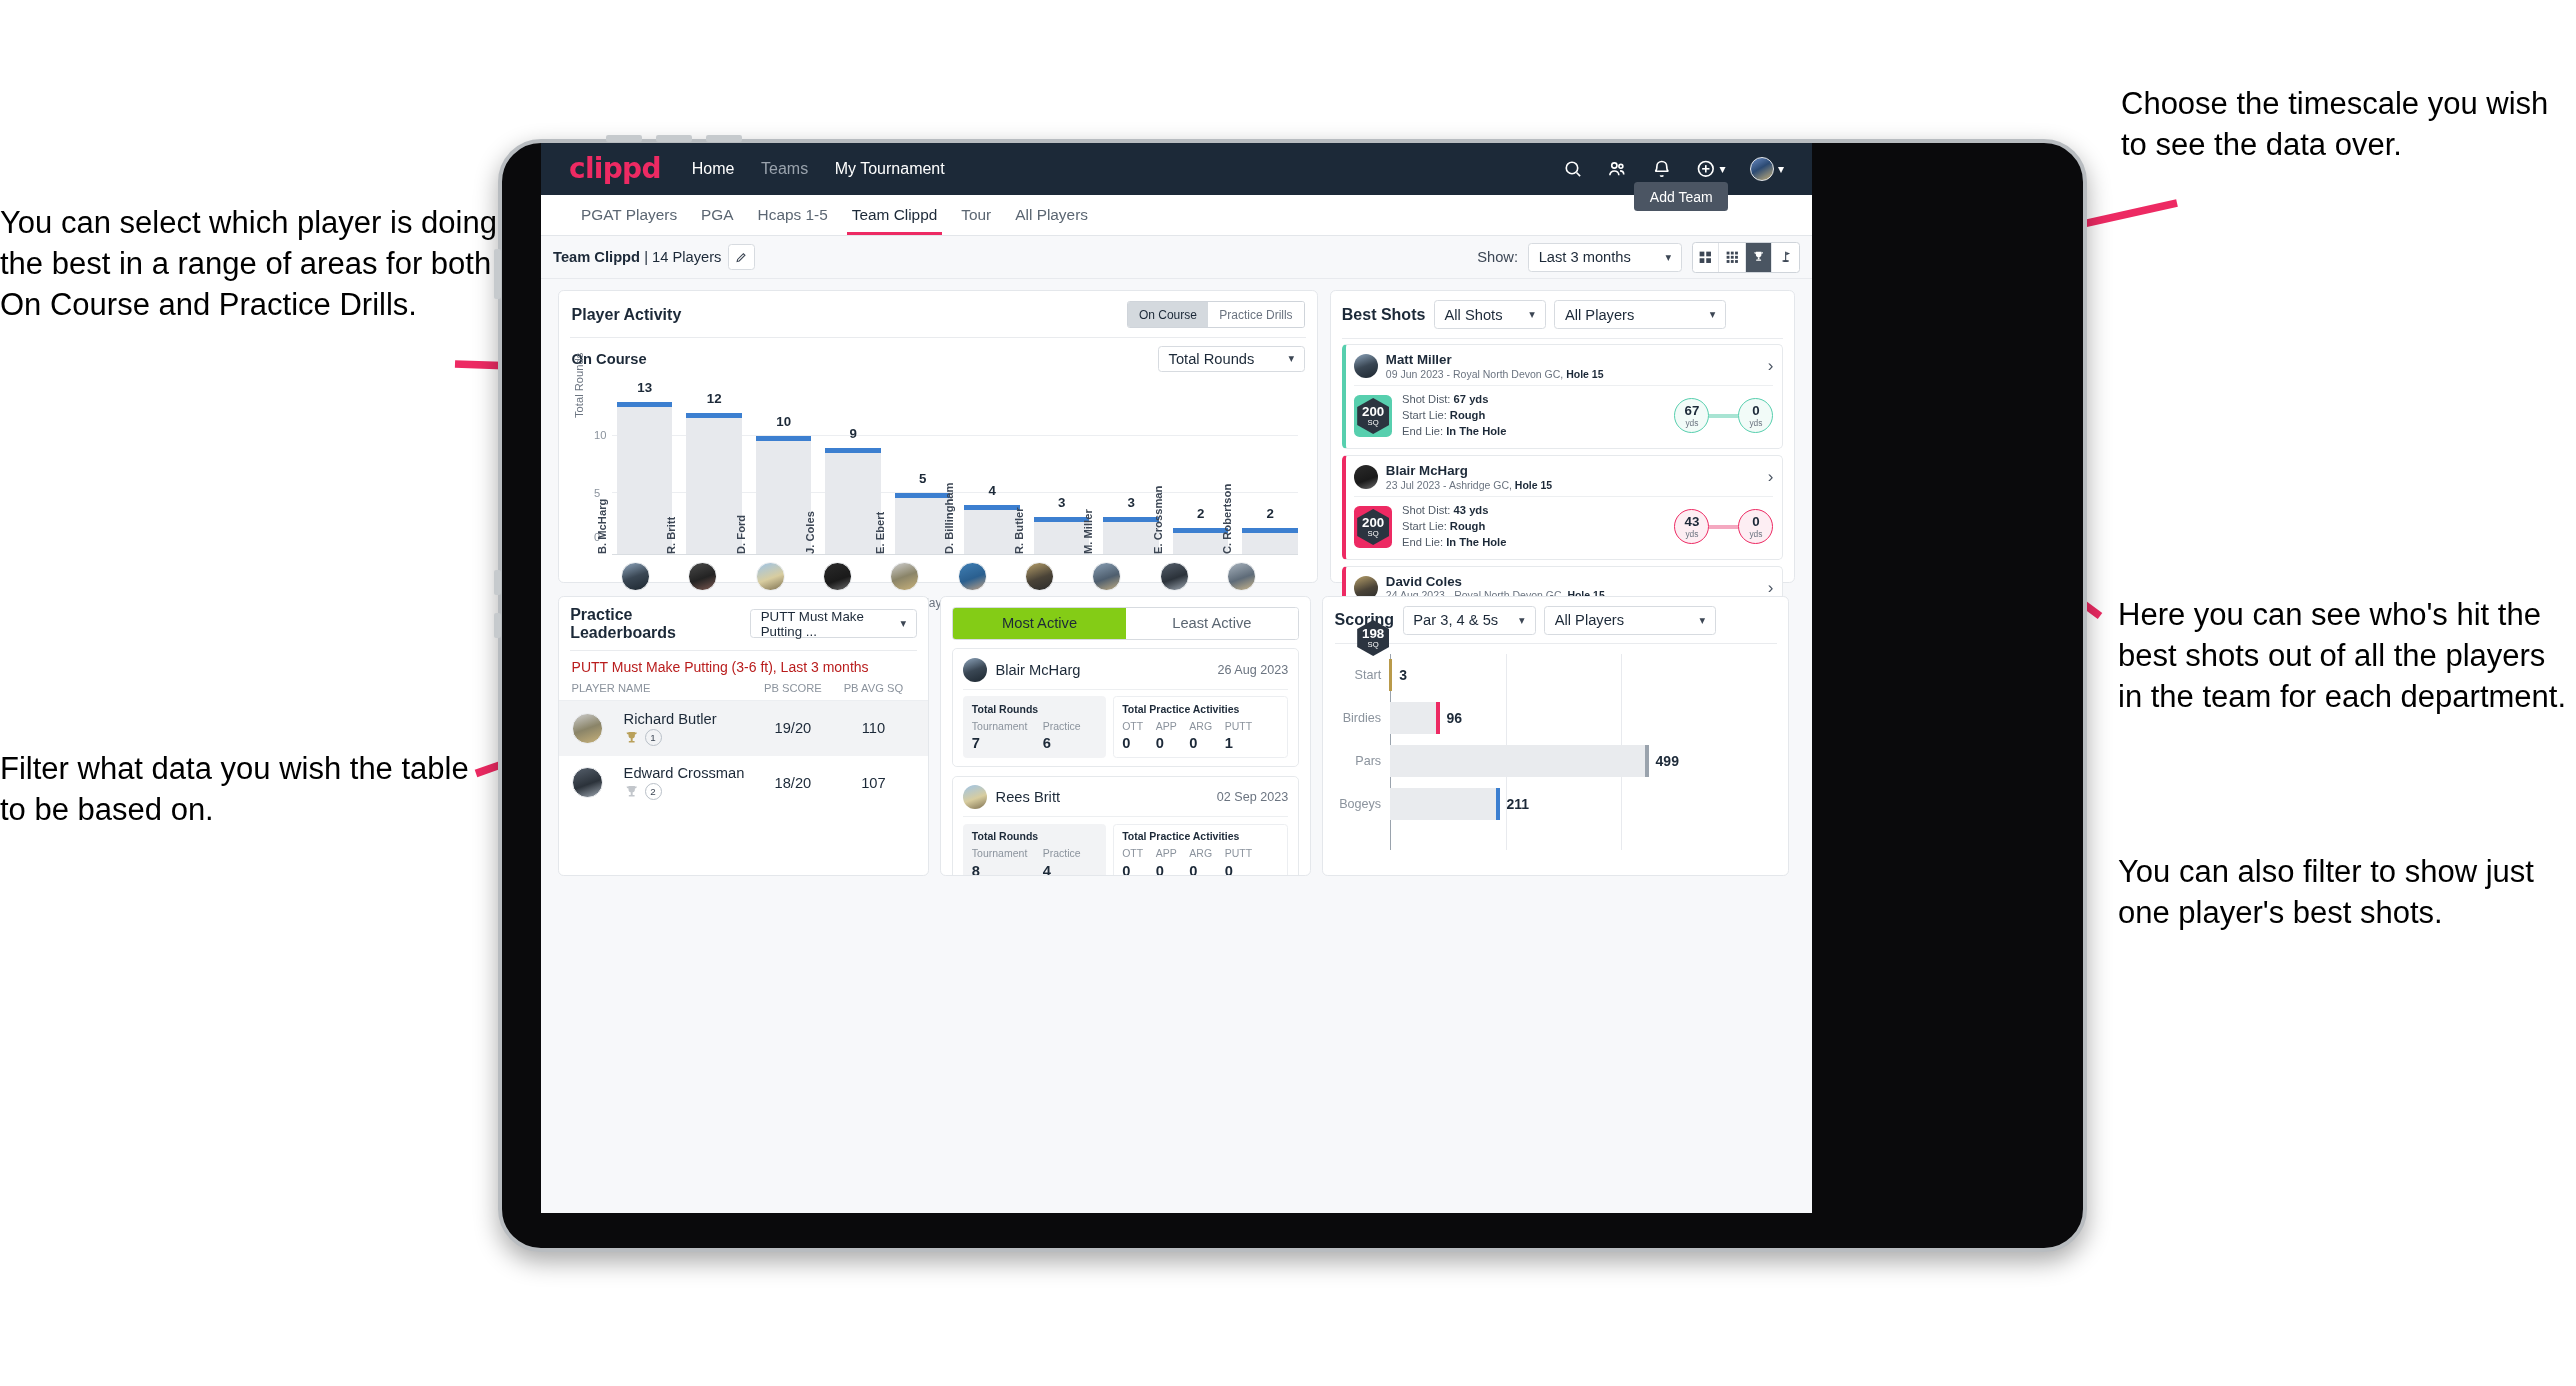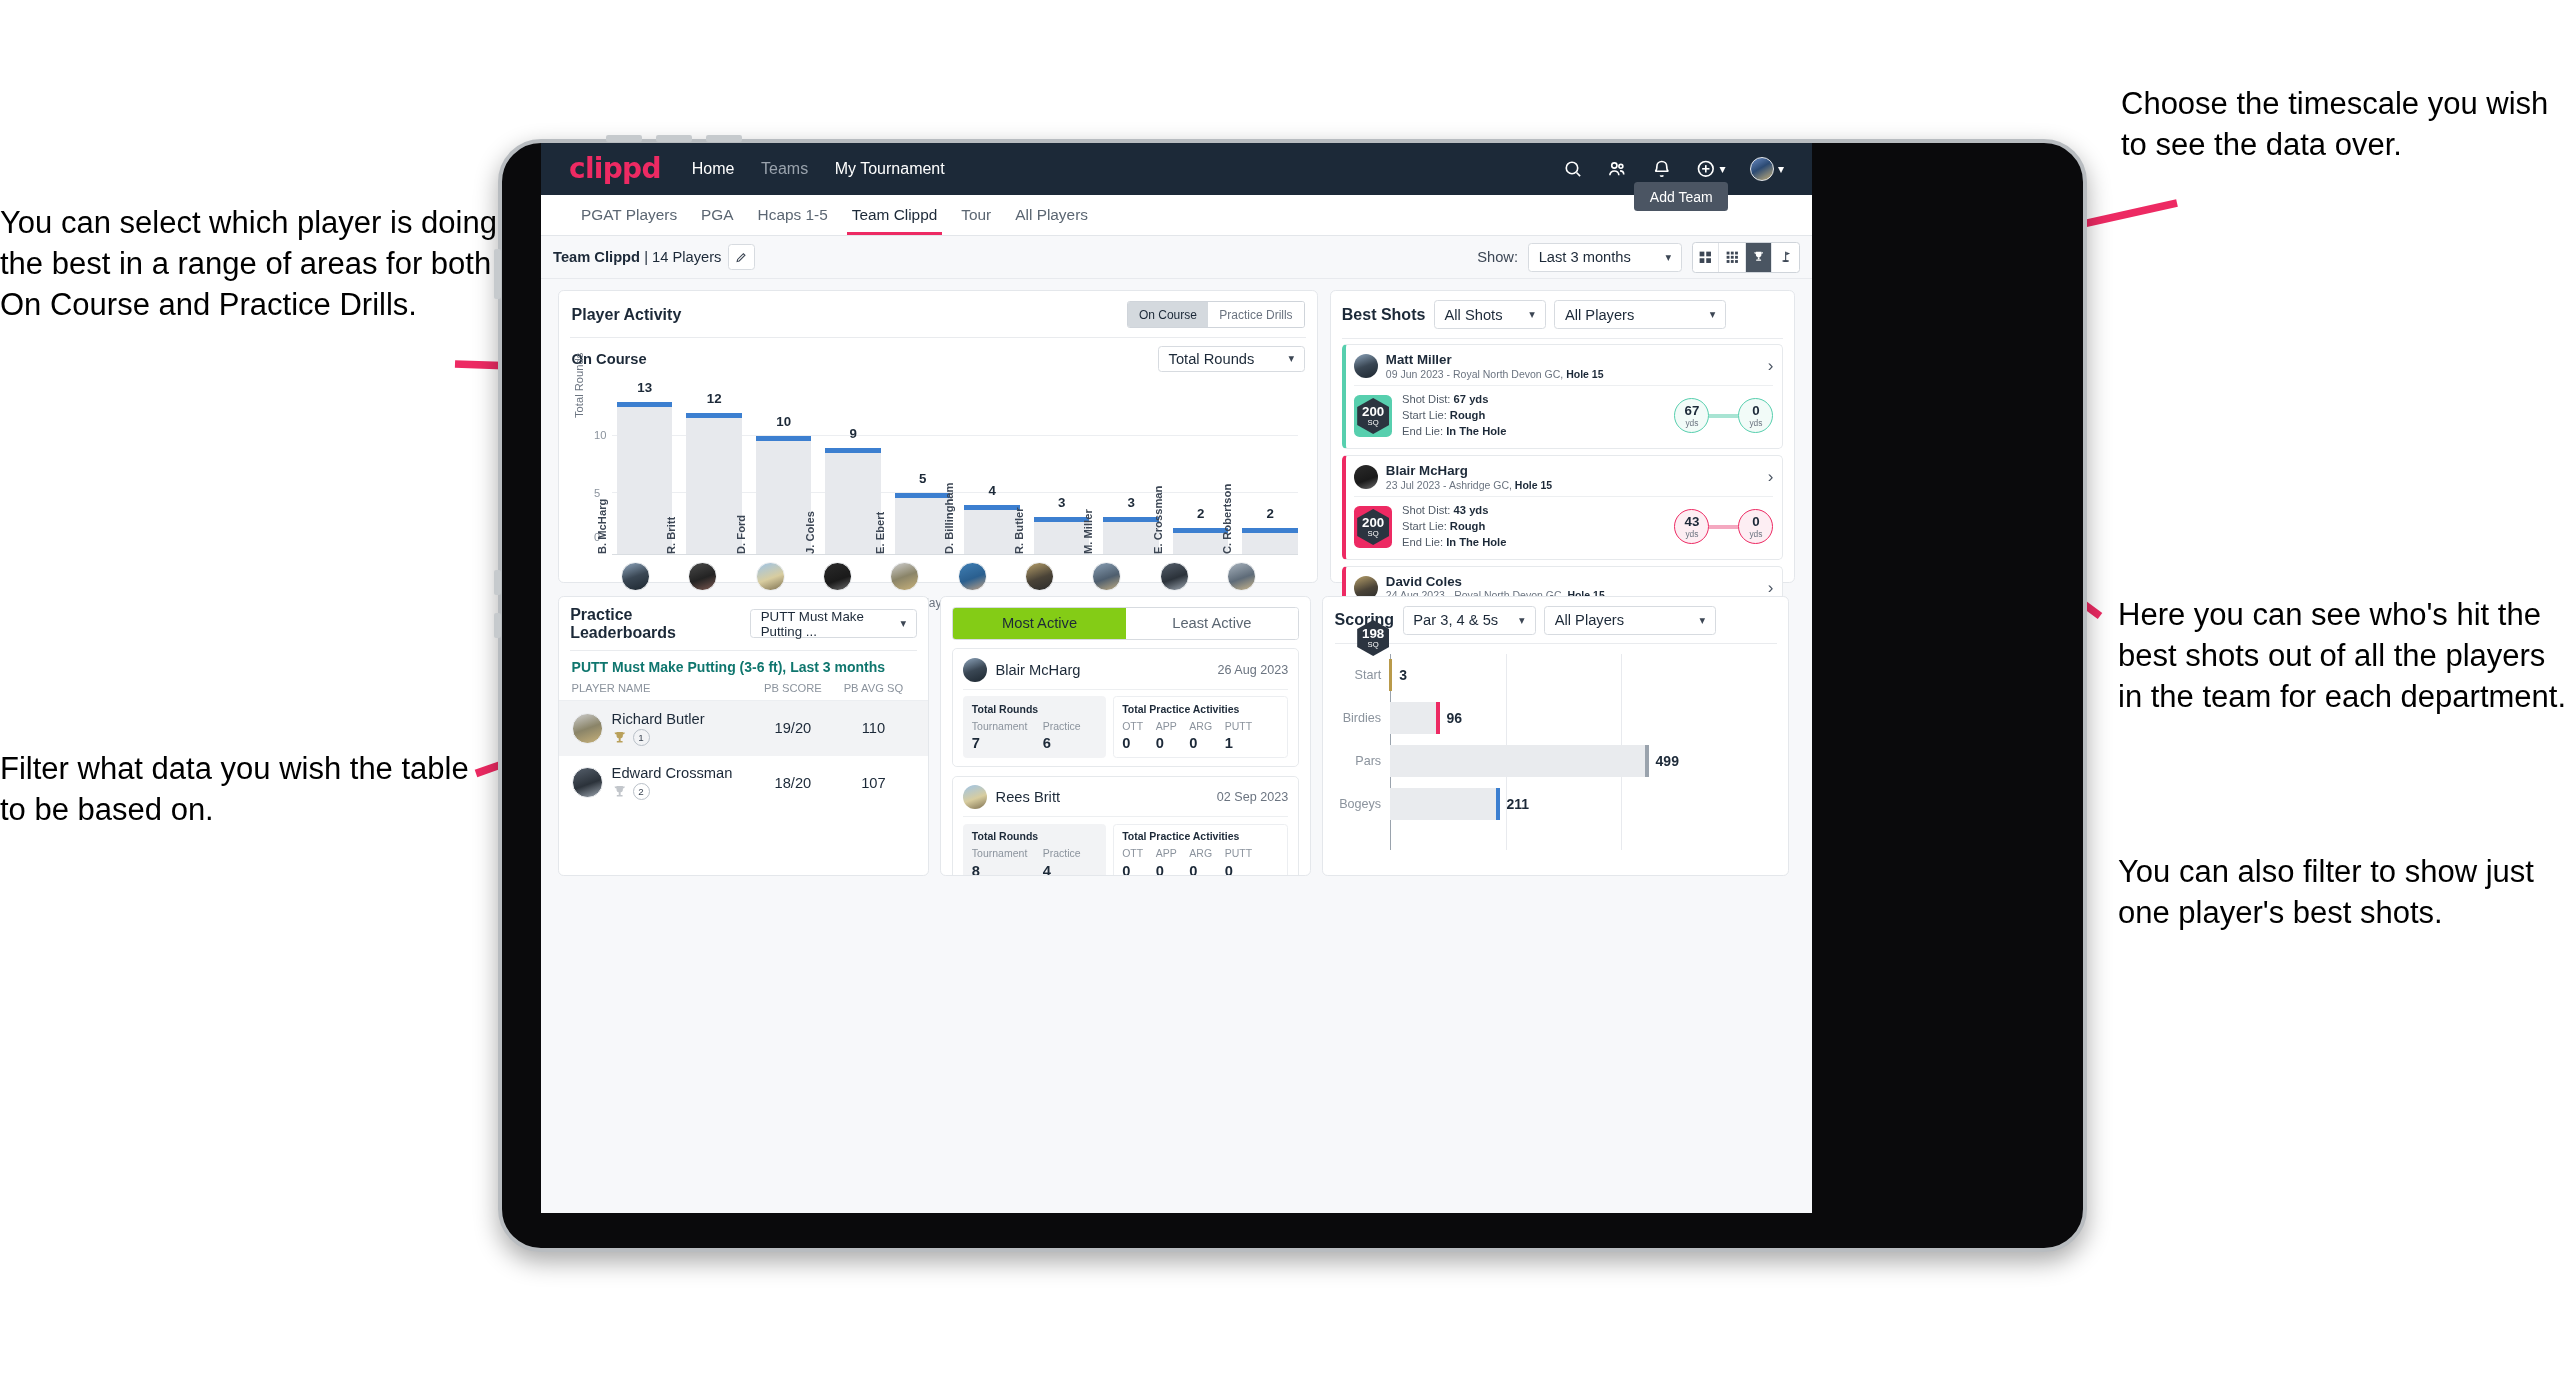"PUTT Must Make Putting (3-6" .plsub span { color: #0f766e -> #b91c1c; font-weight: 700 -> 400 }
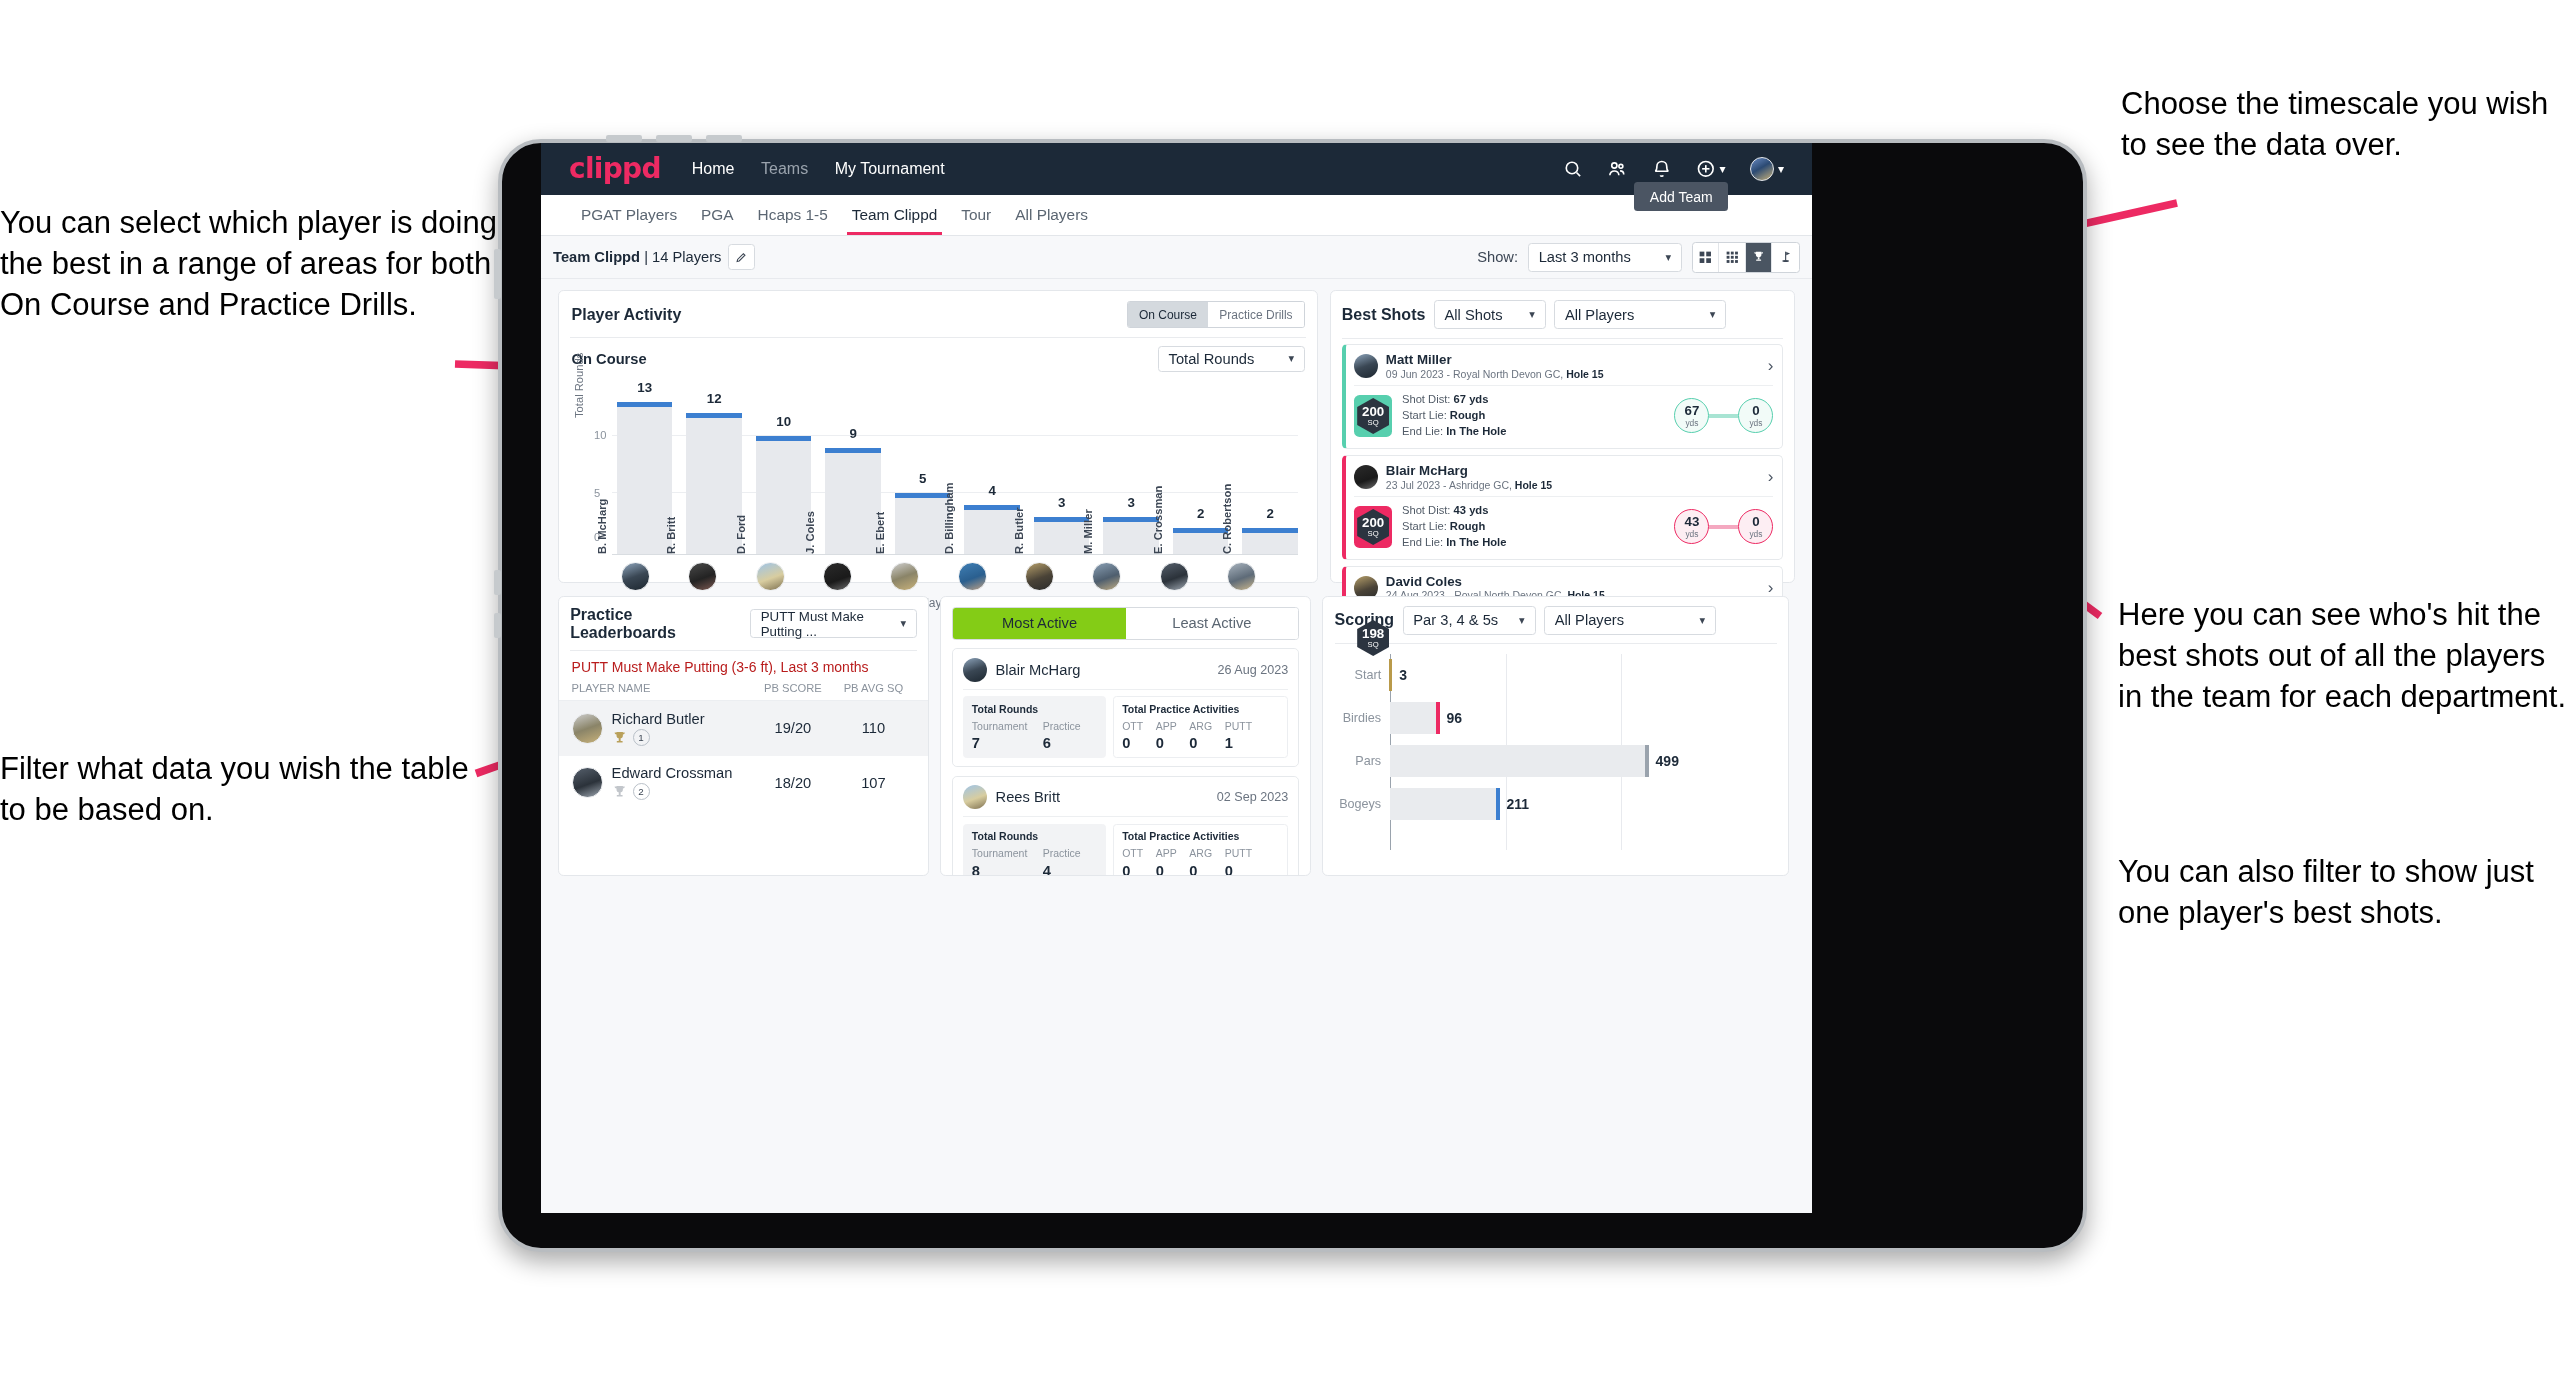"Richard Butler" .trow .c1 { gap: 9px -> 21px }
